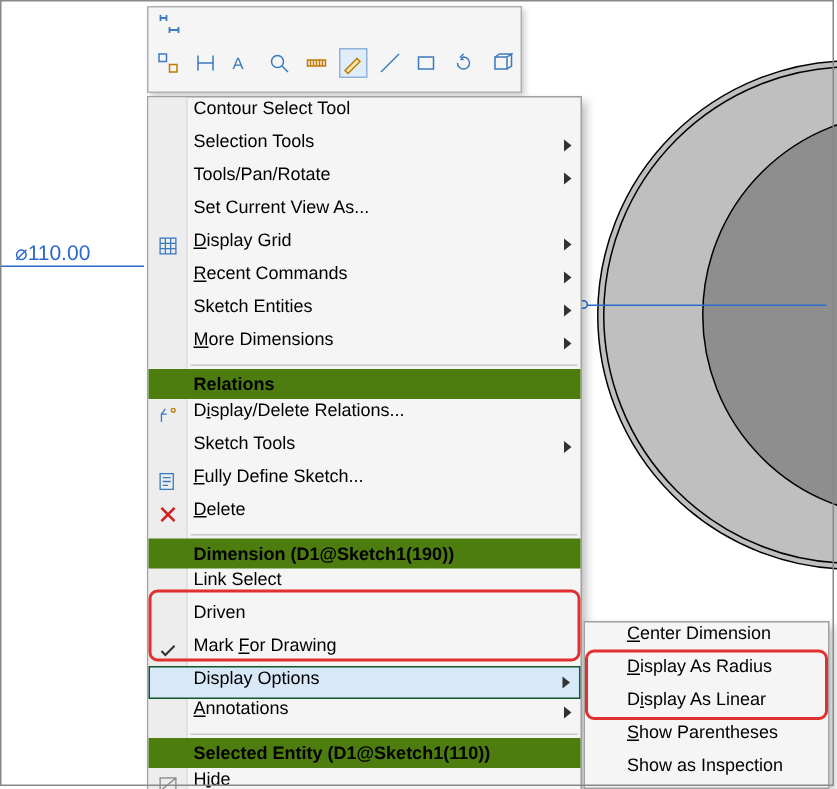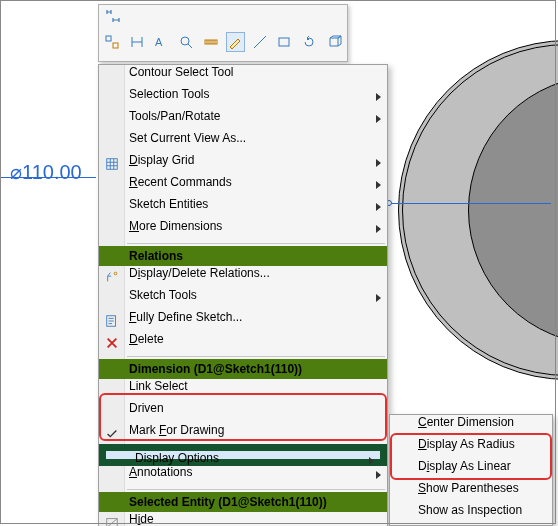"⌀110.00" .dim-label { font-size: 20px -> 14px }
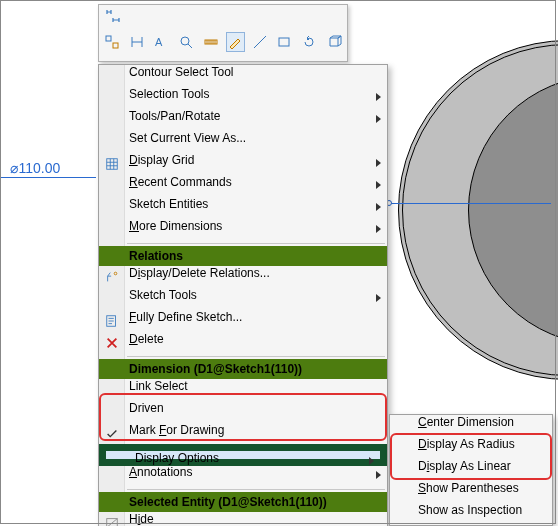"Dimension (D1@Sketch1(110))" div.menu-header { text: 110 -> 190 }
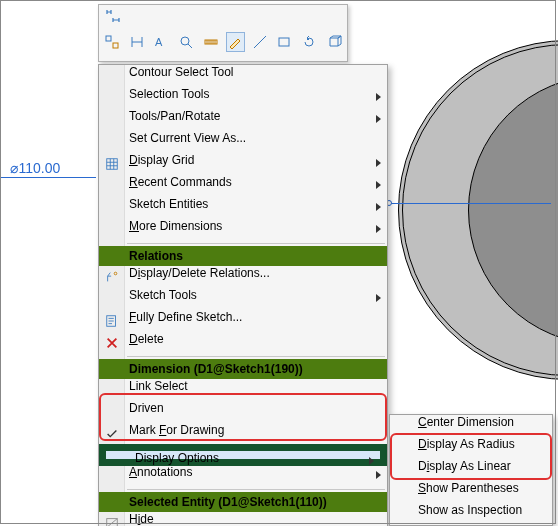"Display Options" .menu-item.hover { border: 7px solid #14532d -> 1px solid #14532d }
